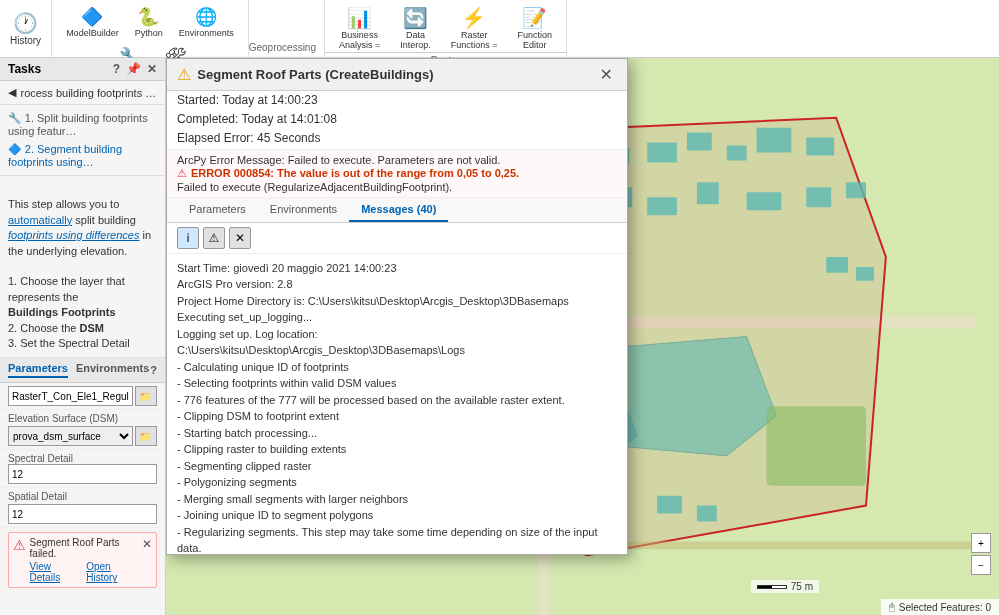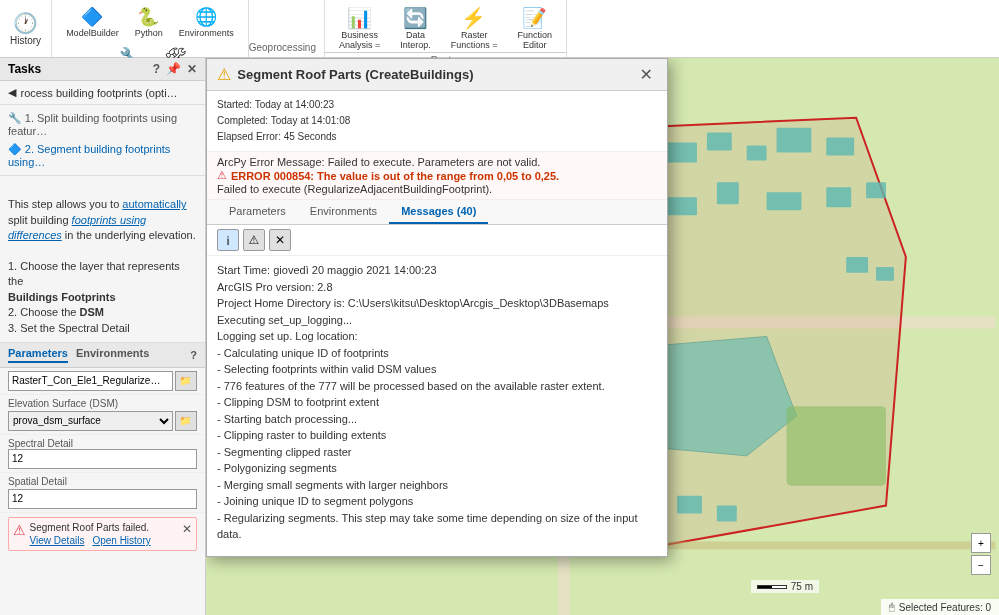"Tasks" div { width: 206px -> 166px }
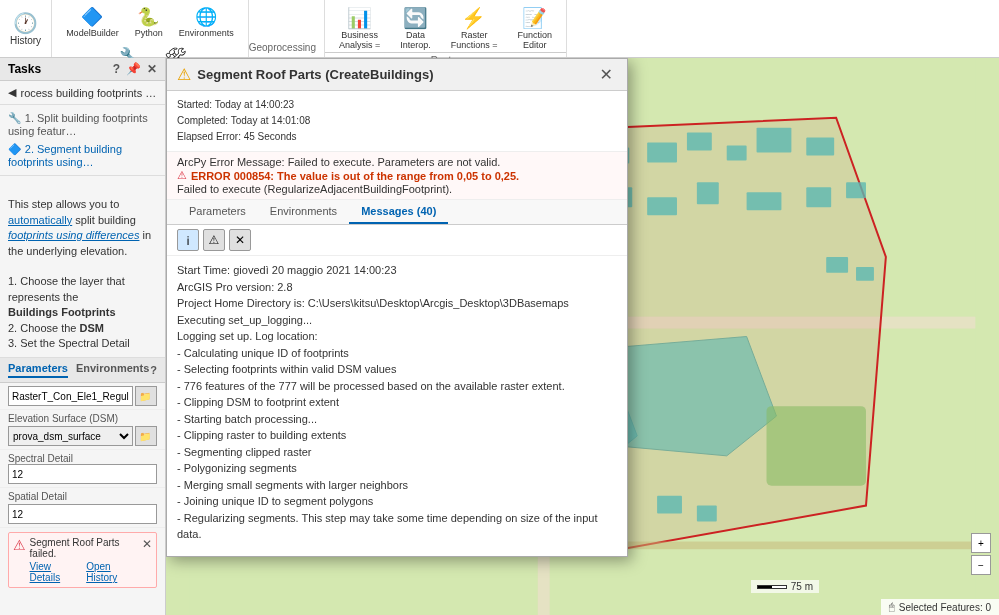"Started: Today at 14:00:23" div { font-size: 10px -> 12px; padding: 6px 10px -> 0 10px }
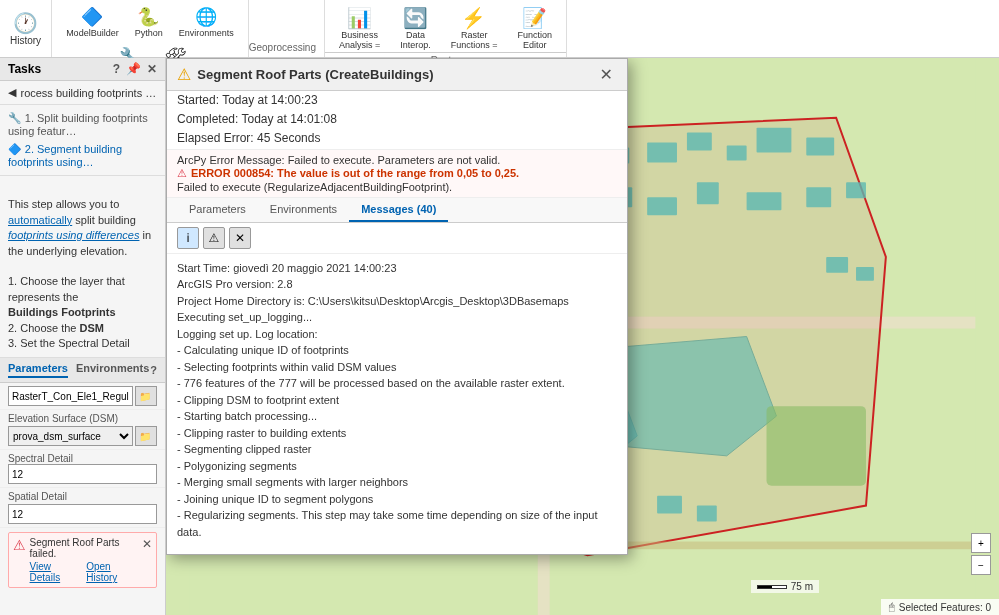"C:\Users\kitsu\Desktop\Arcgis_Desktop\3D" div { html: none -> <div>C:\Users\kitsu\Desktop\Arcgis_Desktop\3DBasemaps\Logs</div> }
